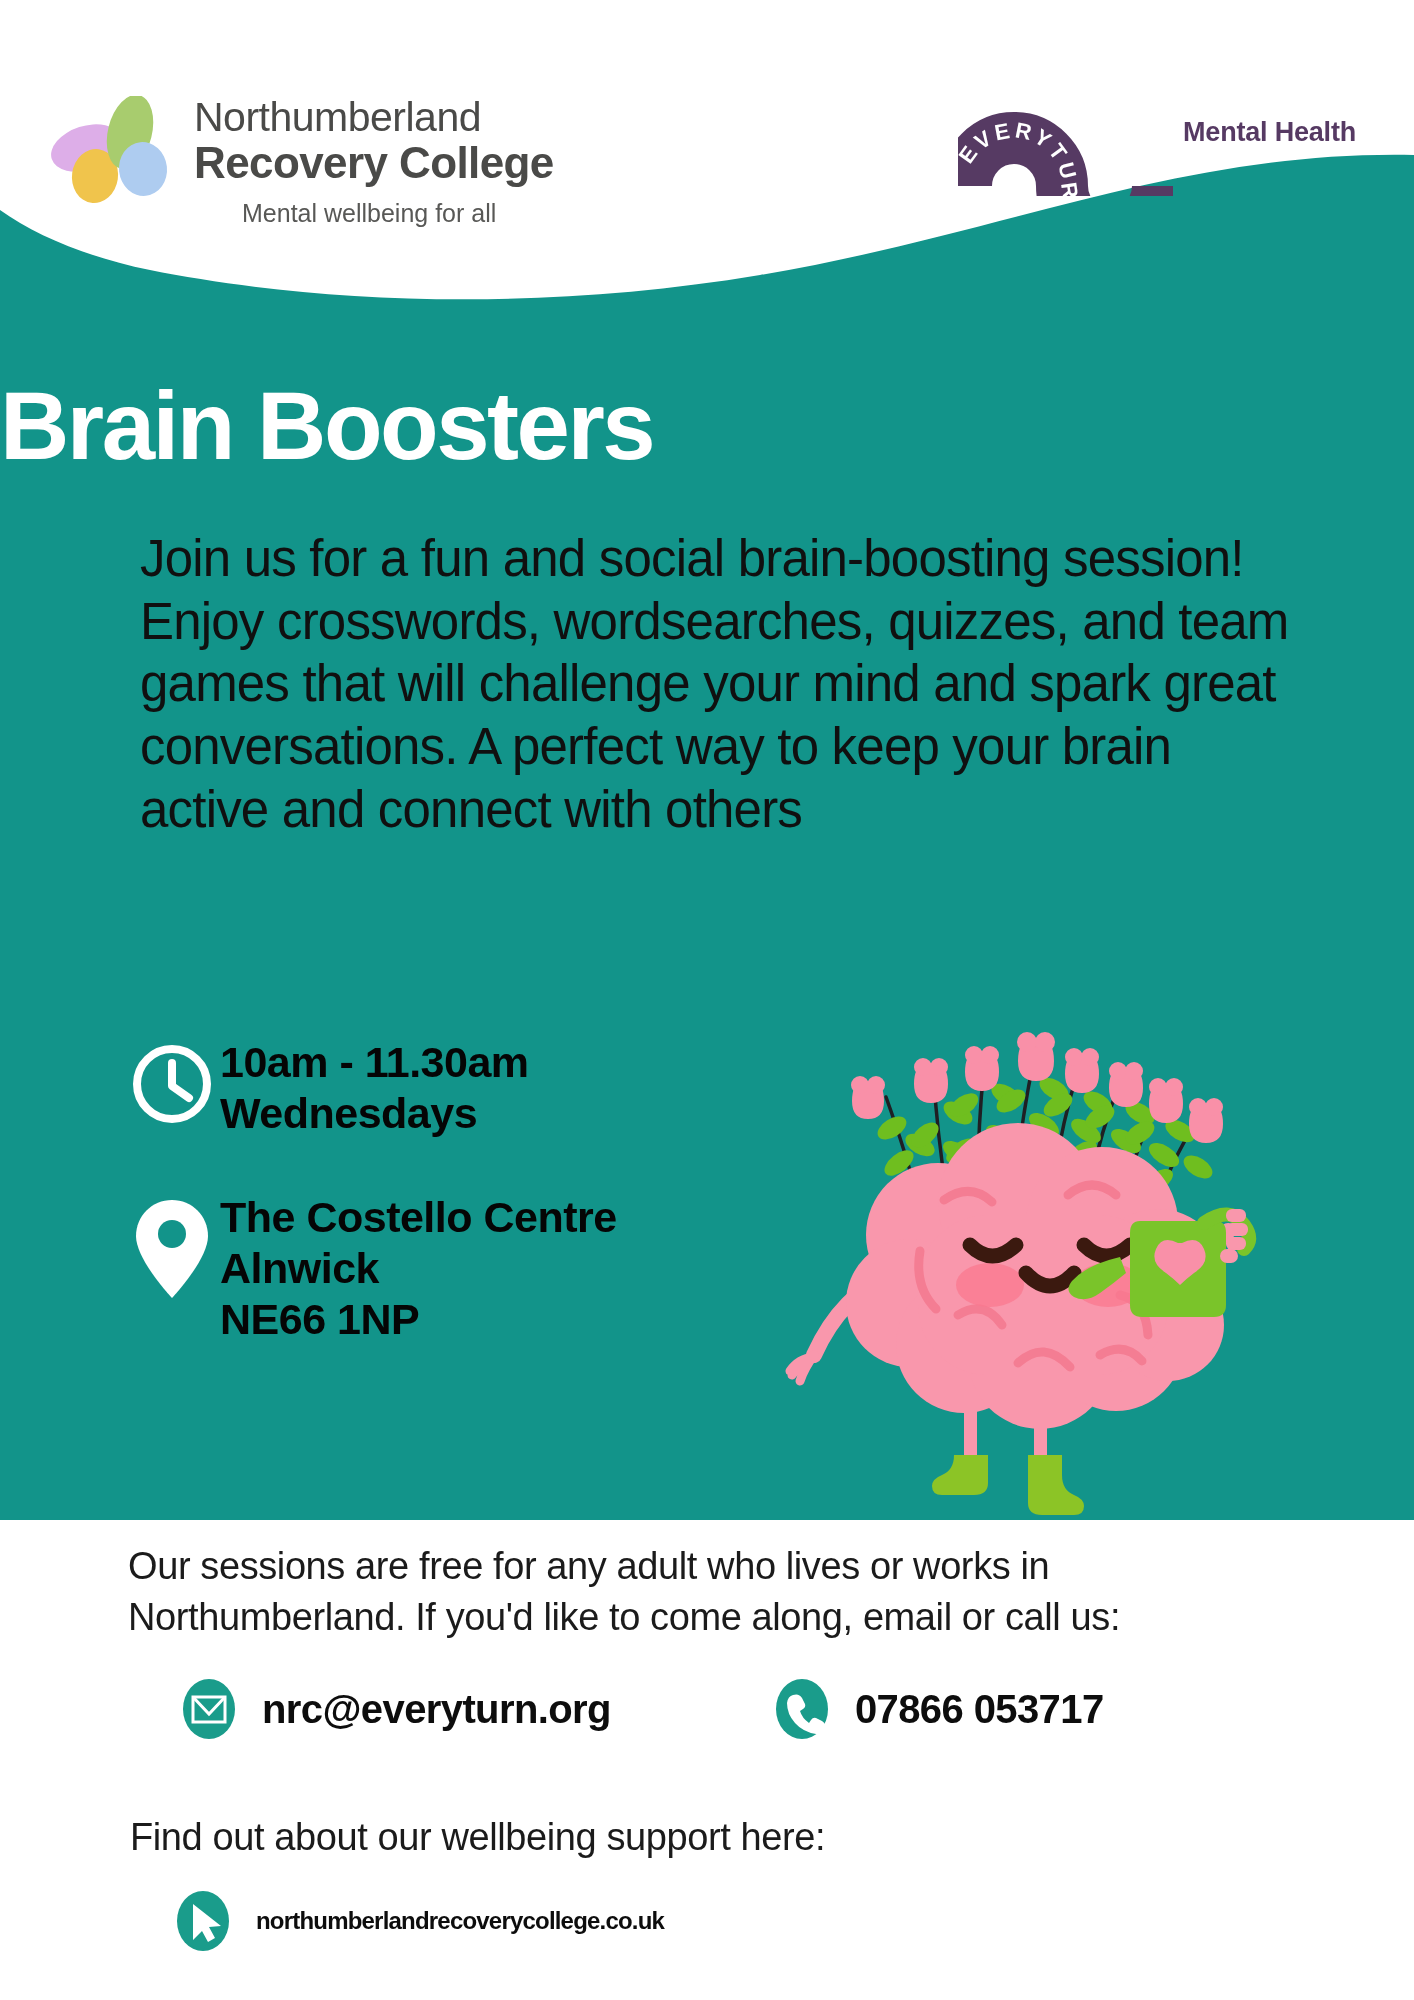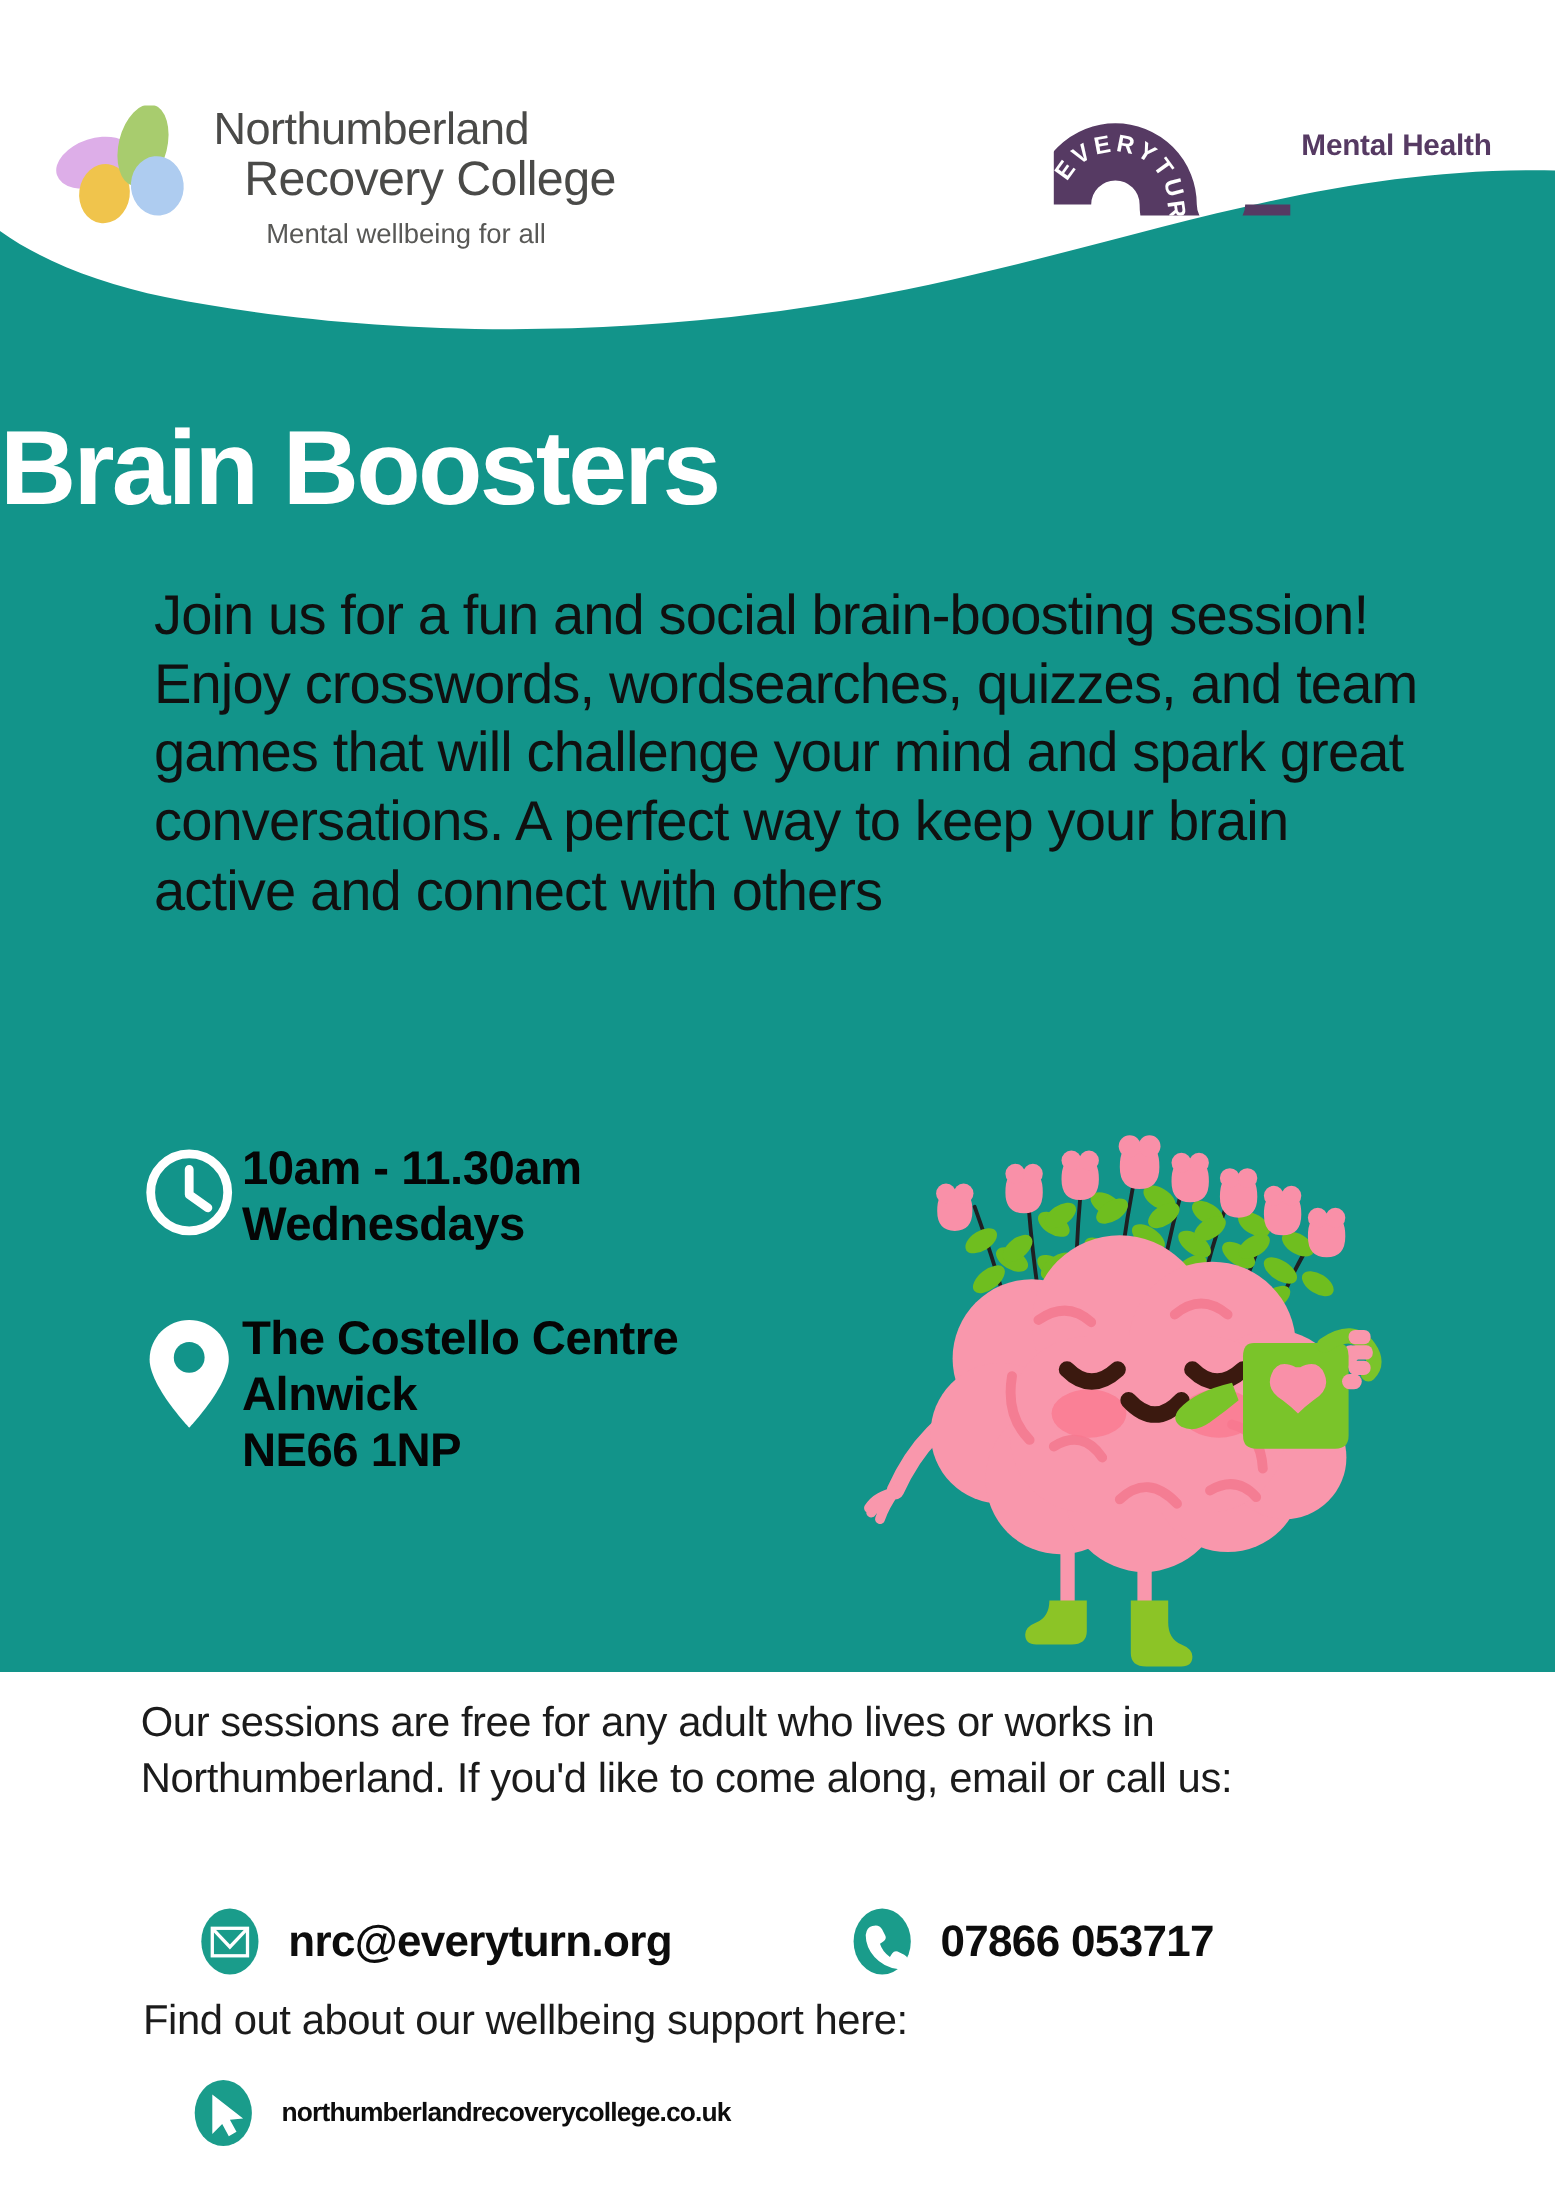"Recovery College" .nrc-line2 { font-weight: 400 -> 700; margin-left: 28px -> none }
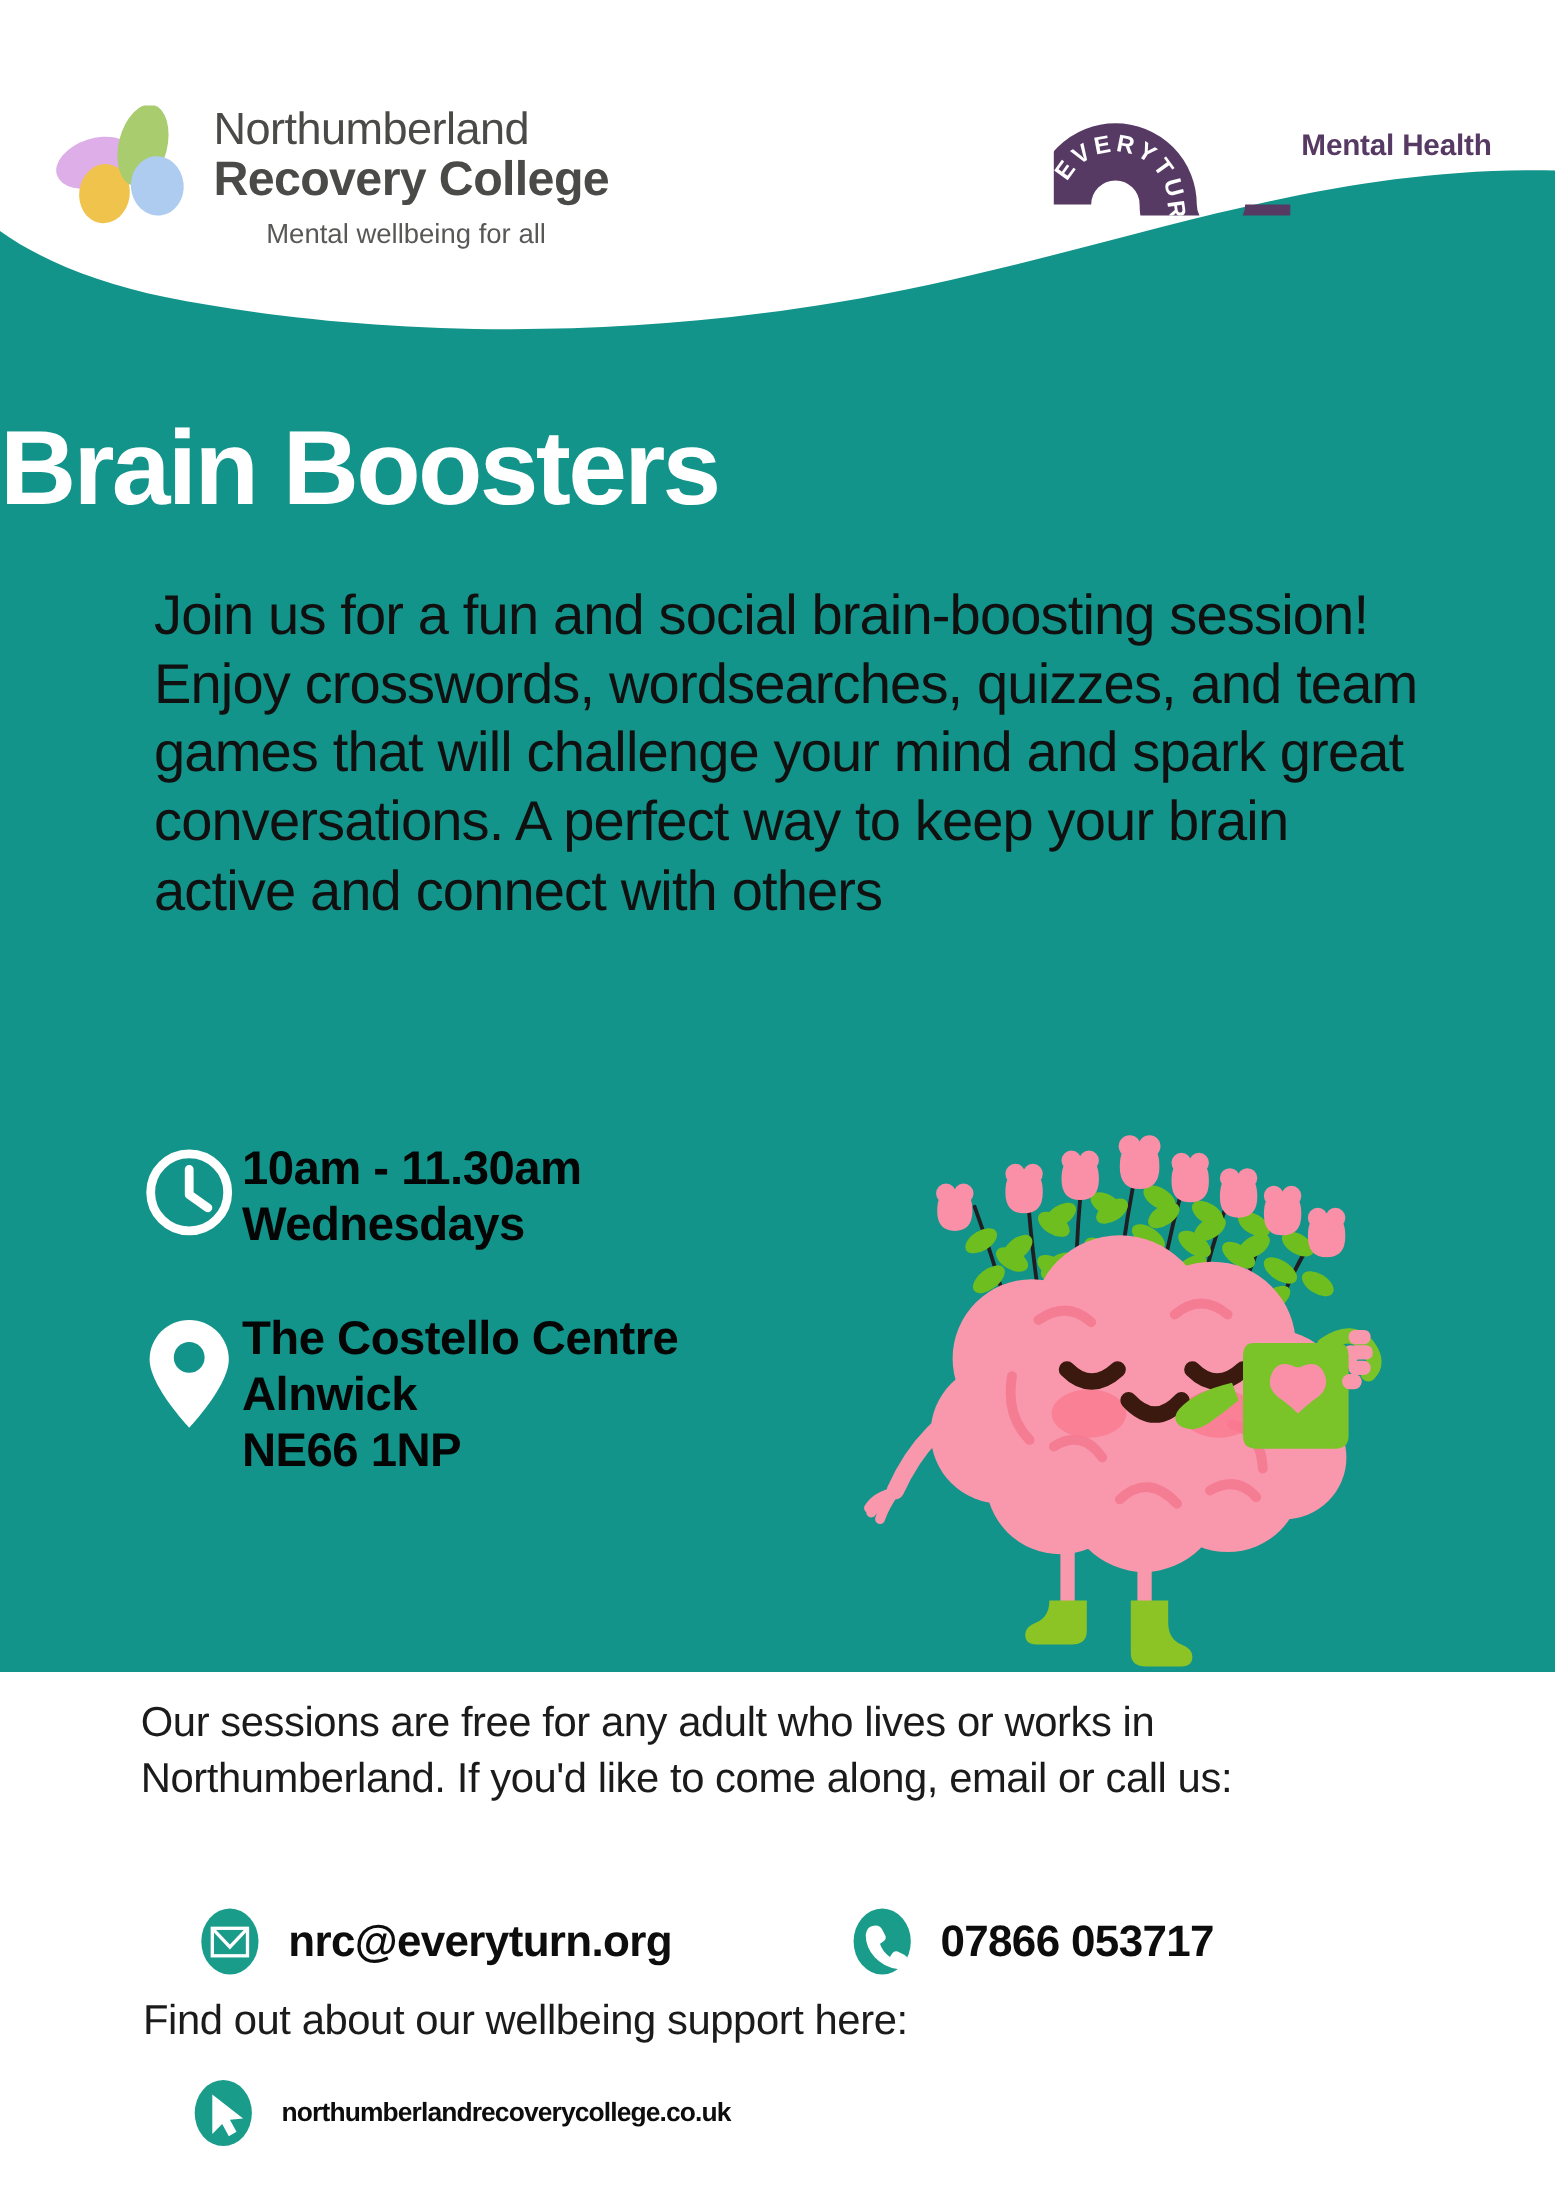"nrc@everyturn.org" .contact-row { top: 1734px -> 1678px }
